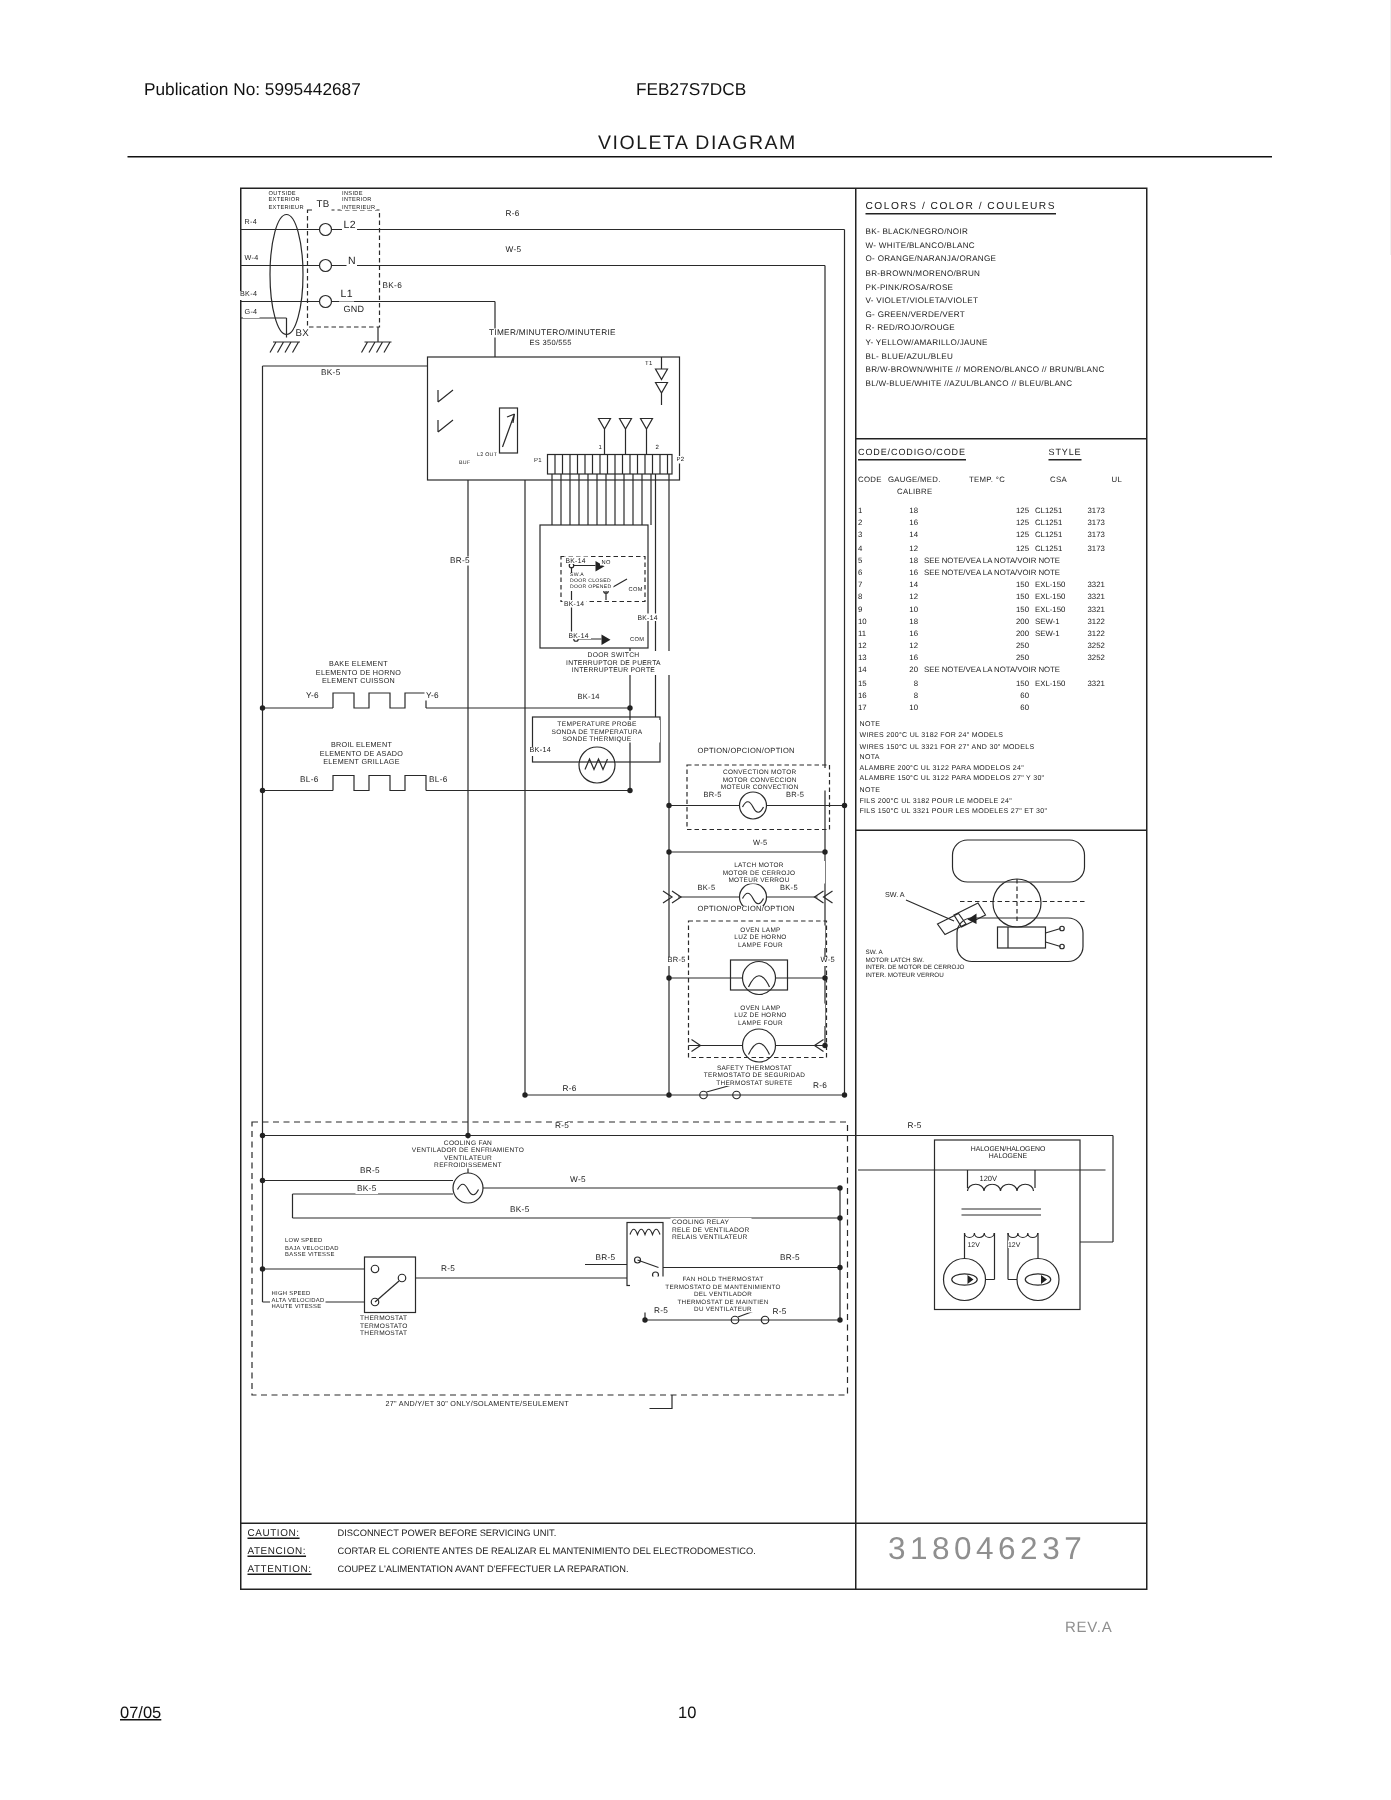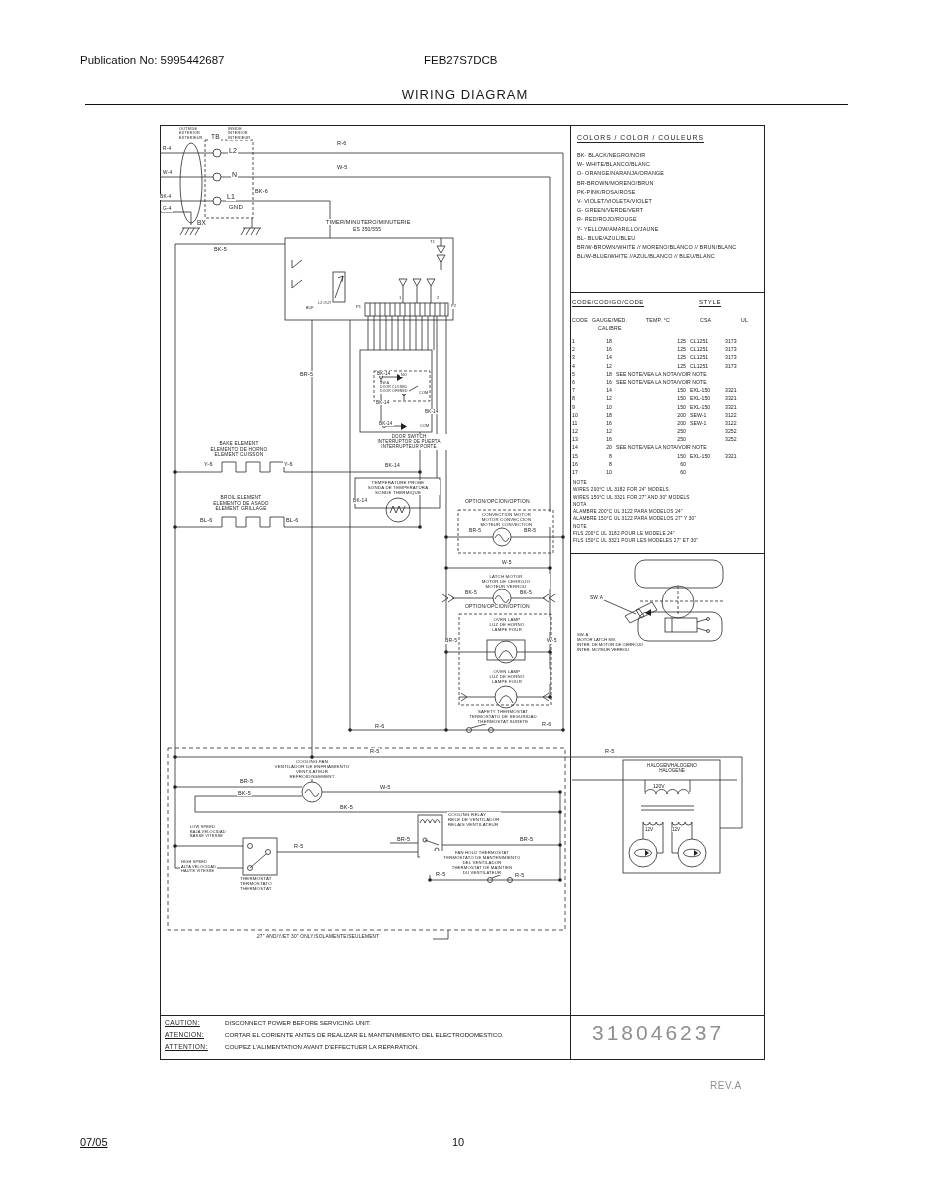"Publication No: 5995442687" div.abs { left: 80px -> 96px }
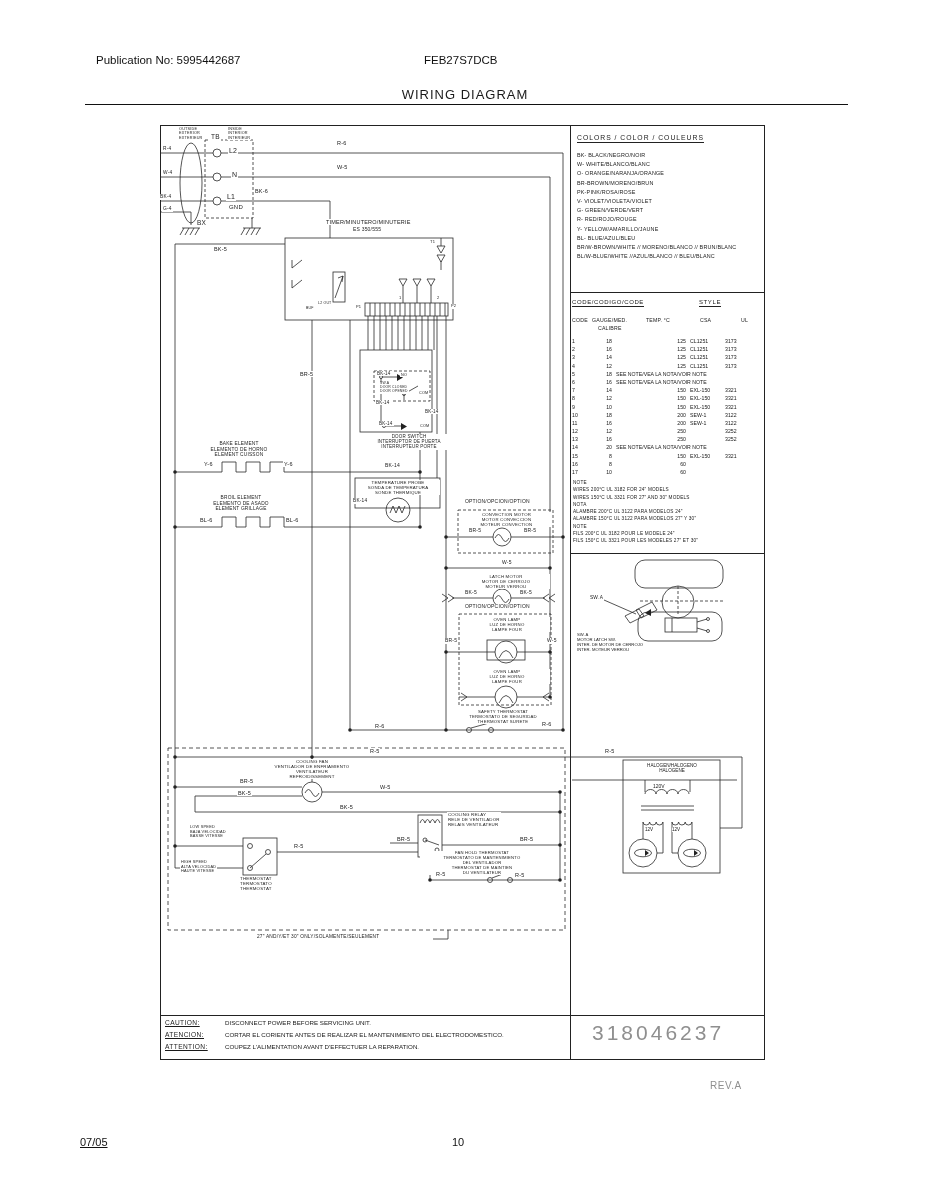"WIRING DIAGRAM" div.abs { text: WIRING -> VIOLETA }
